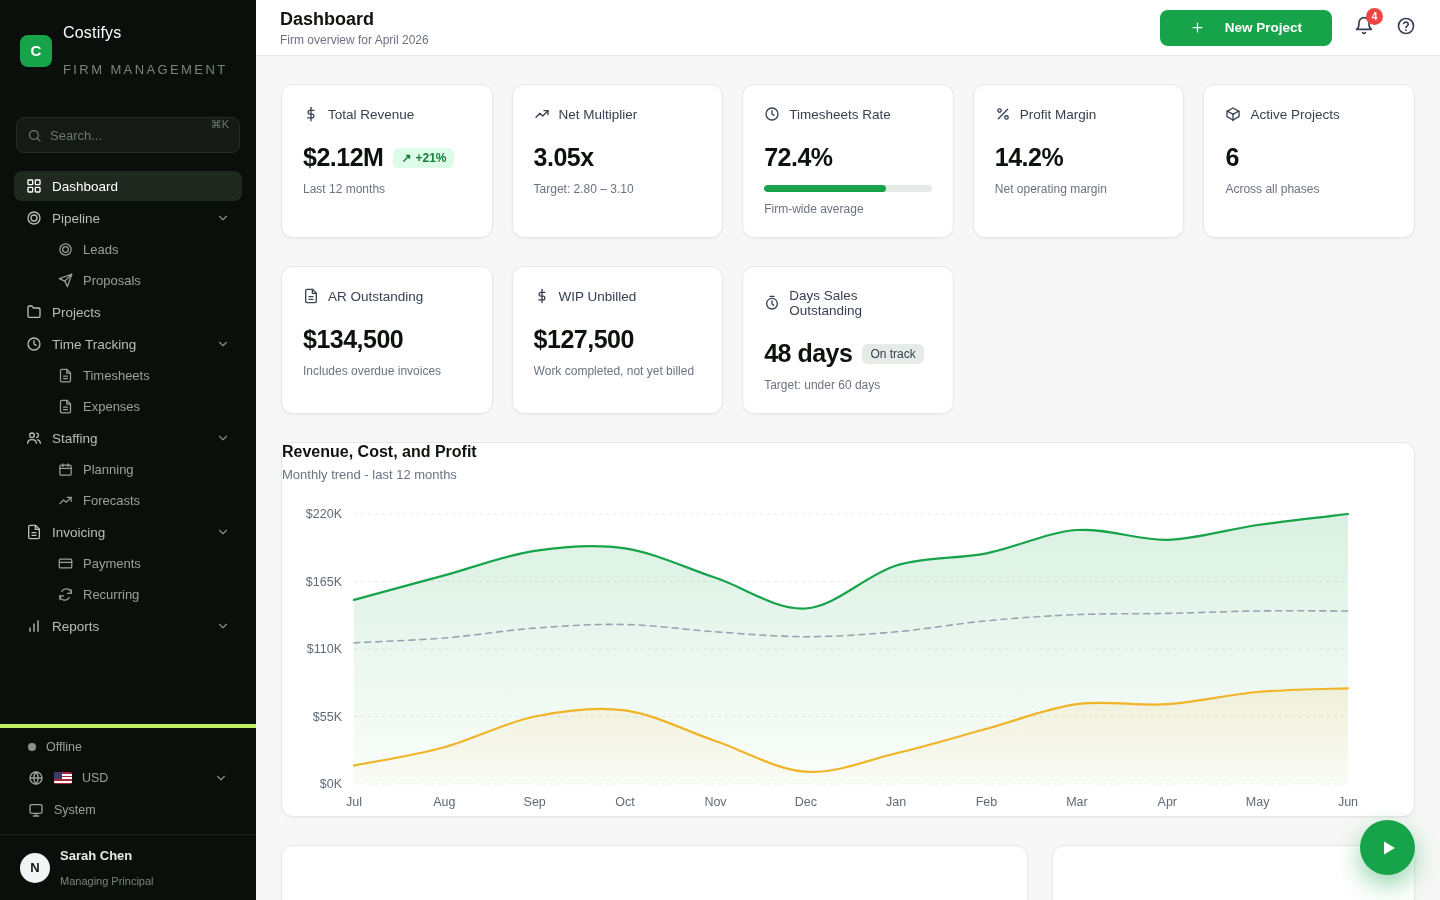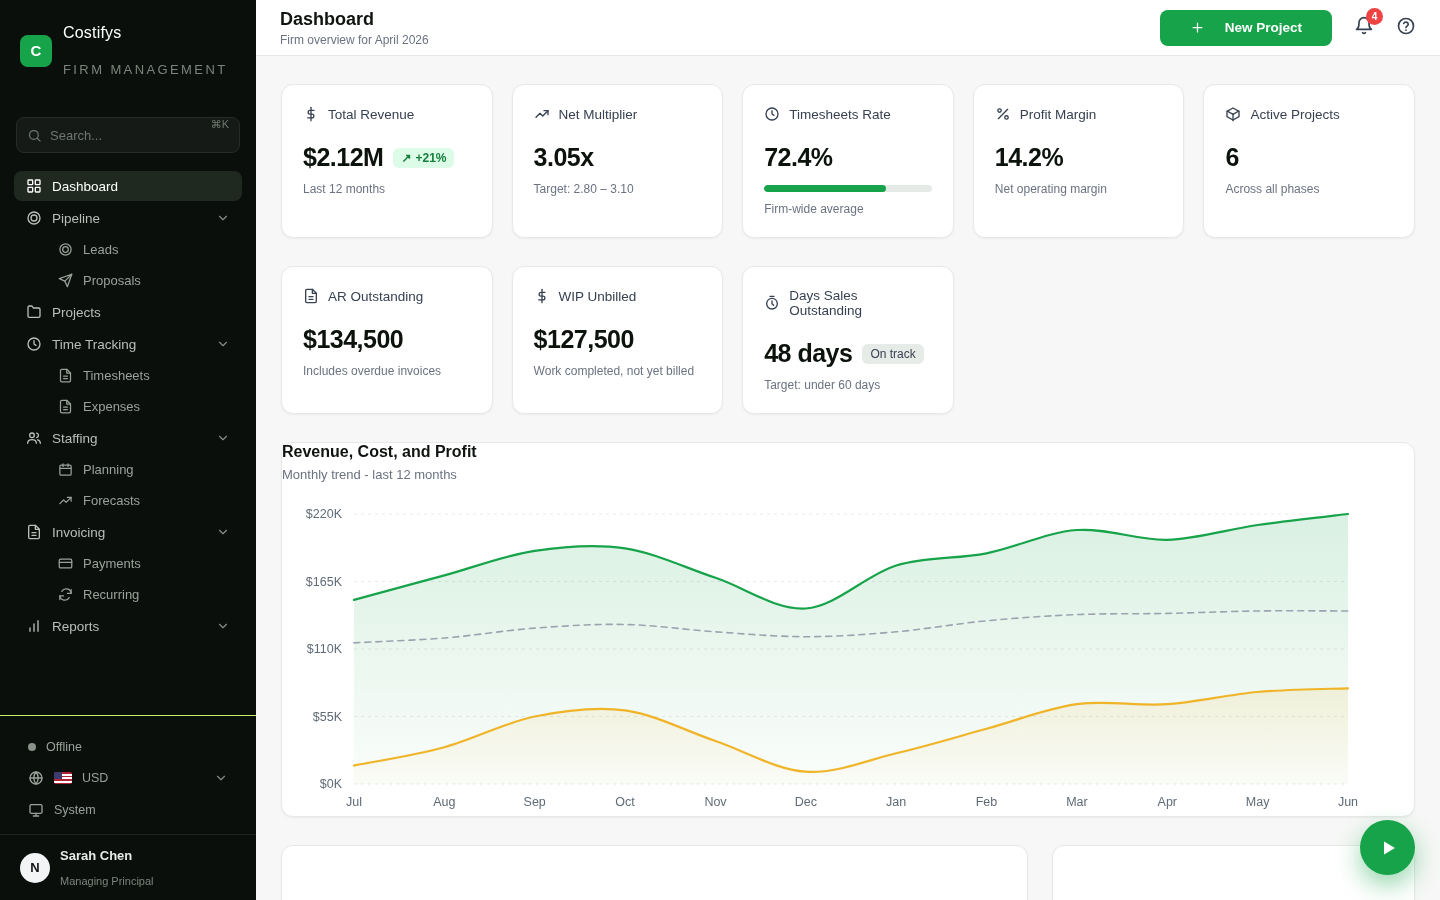"Offline" .sb-footer { border-top: 1px solid #bef264 -> 4px solid #bef264; padding-top: 16px -> 4px }
